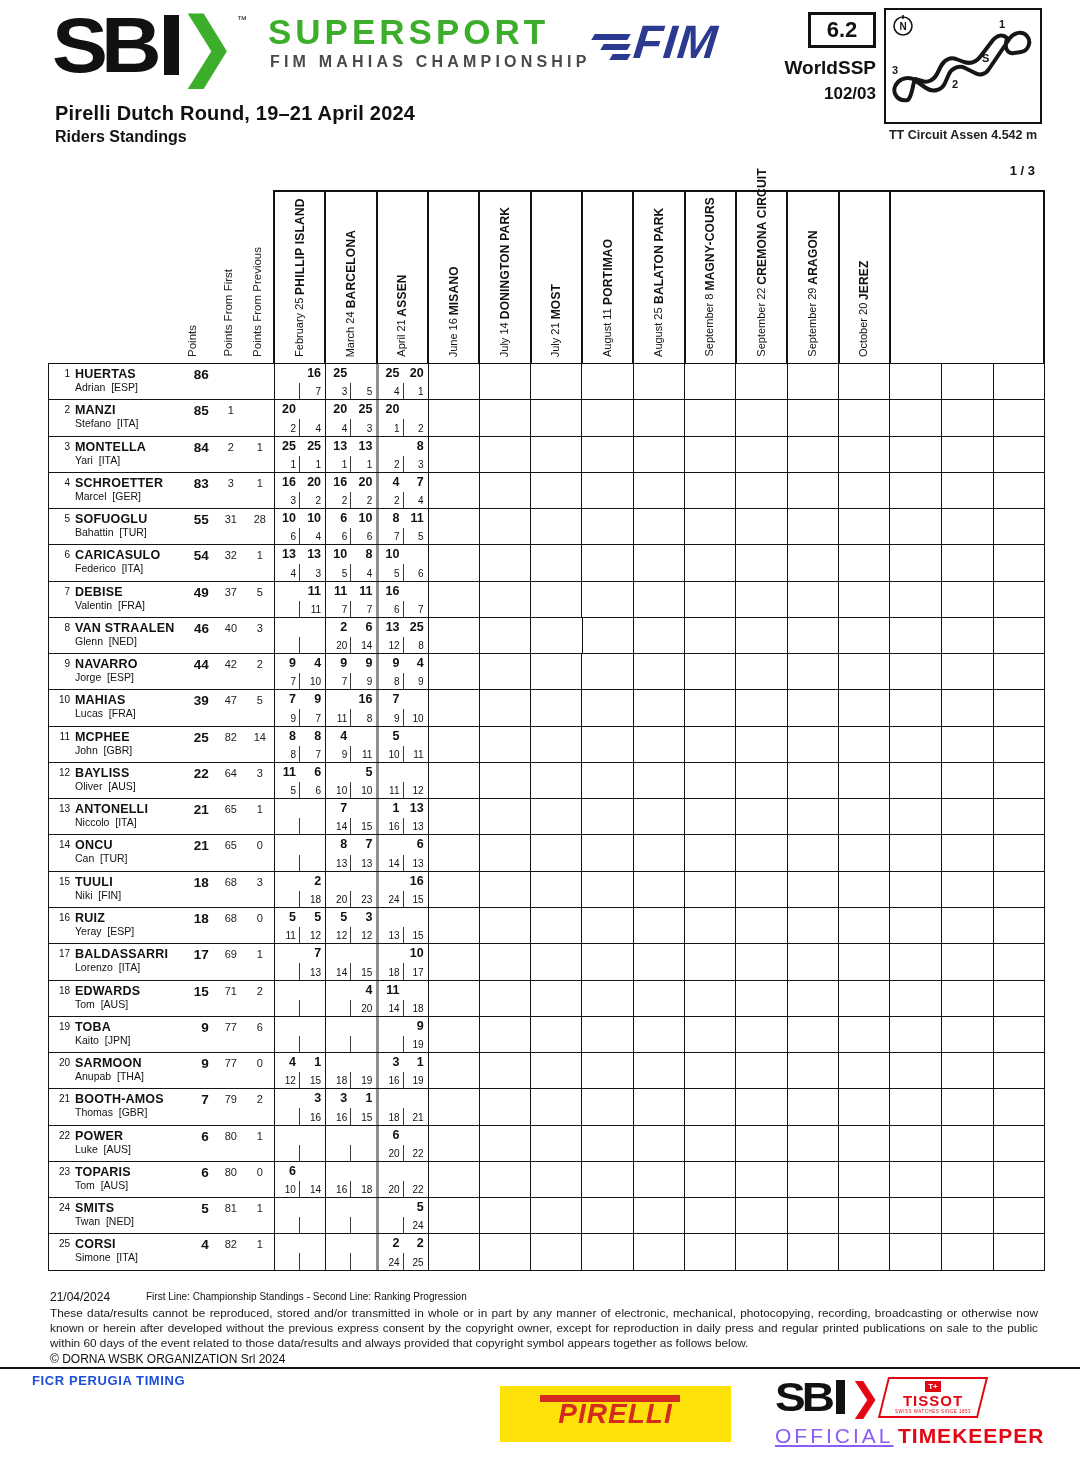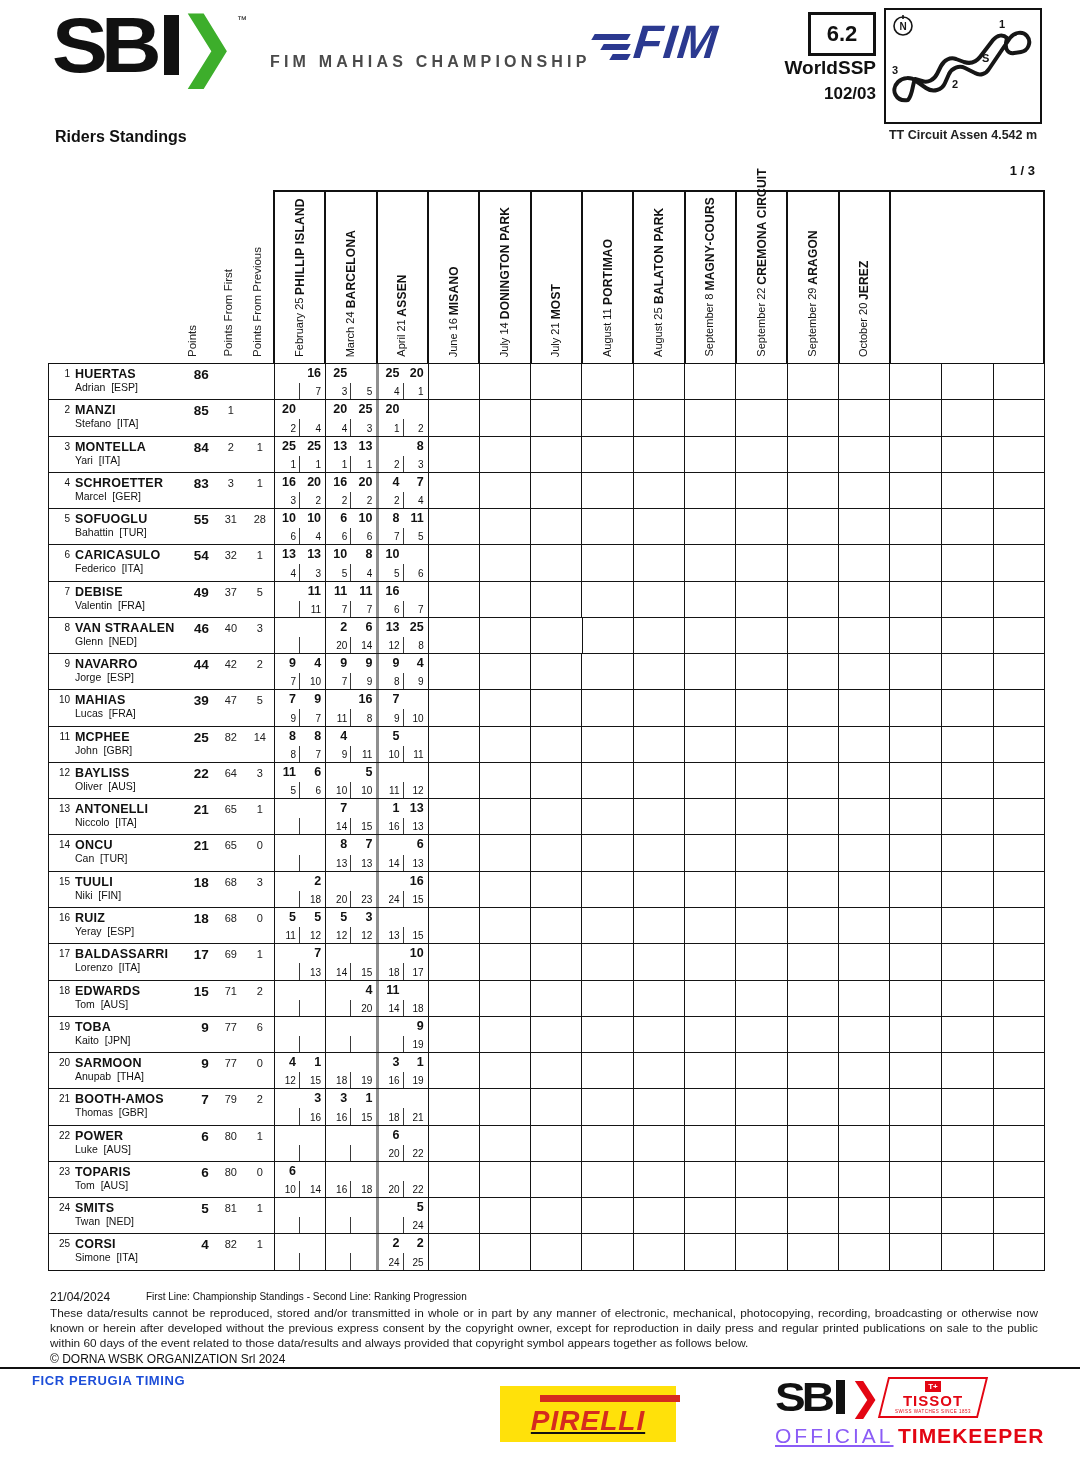"SUPERSPORT" div.series-title { html: none -> <div>SUPERSPORT</div> }
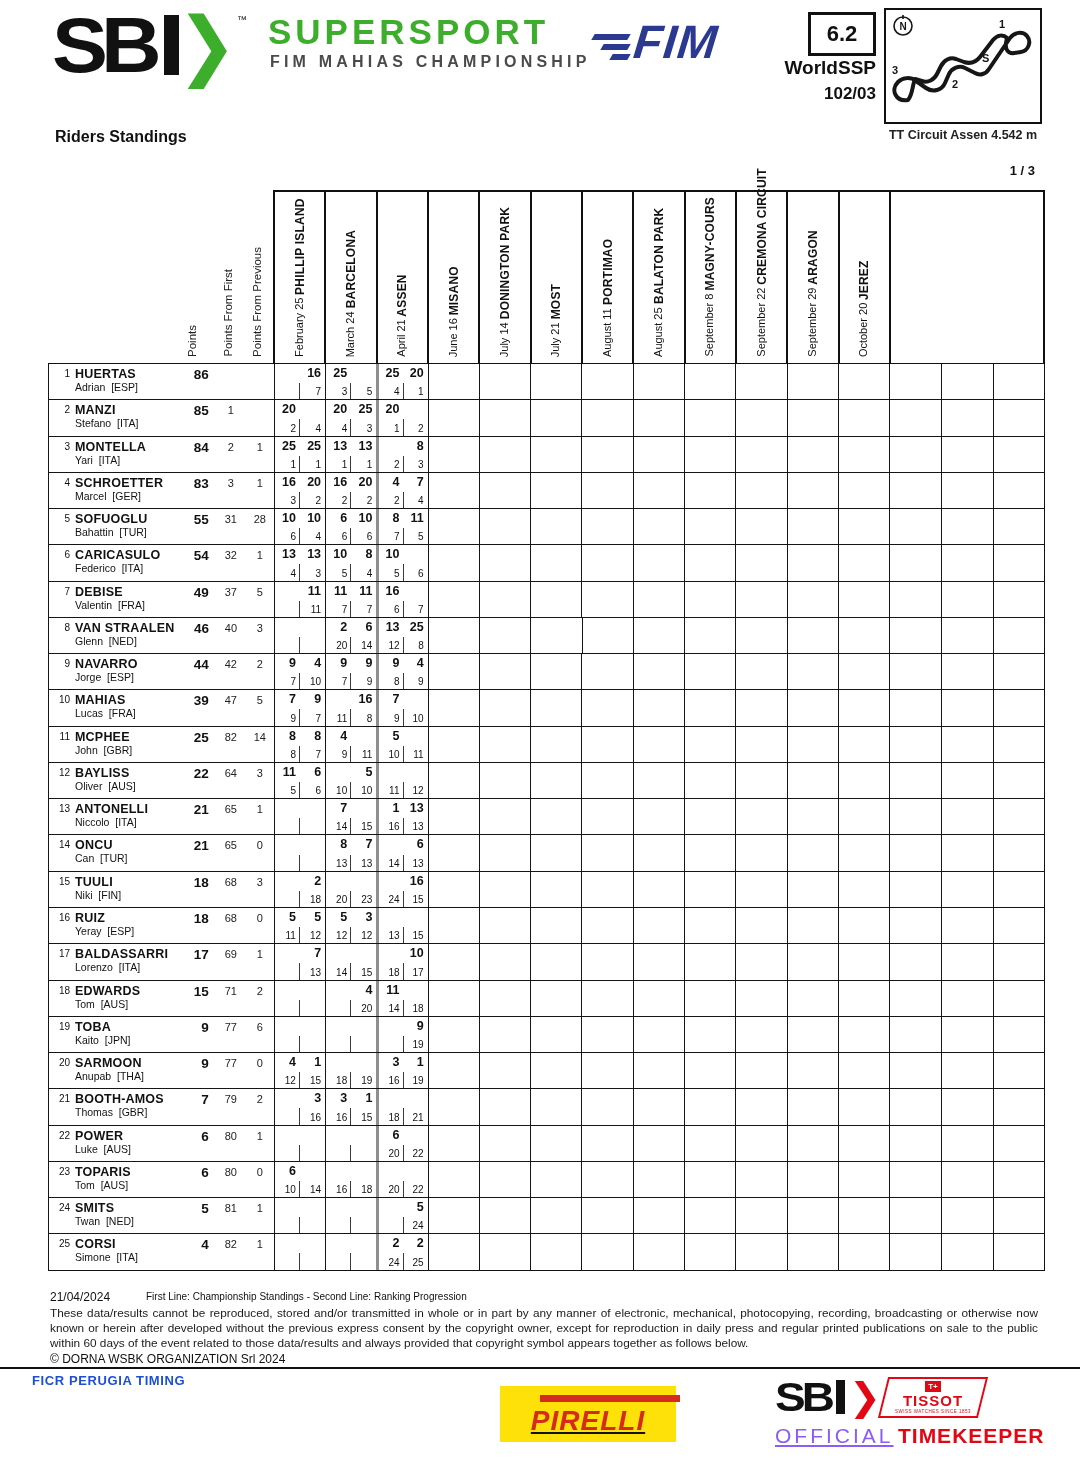"6.2" .docnum-box { height: 44px -> 36px }
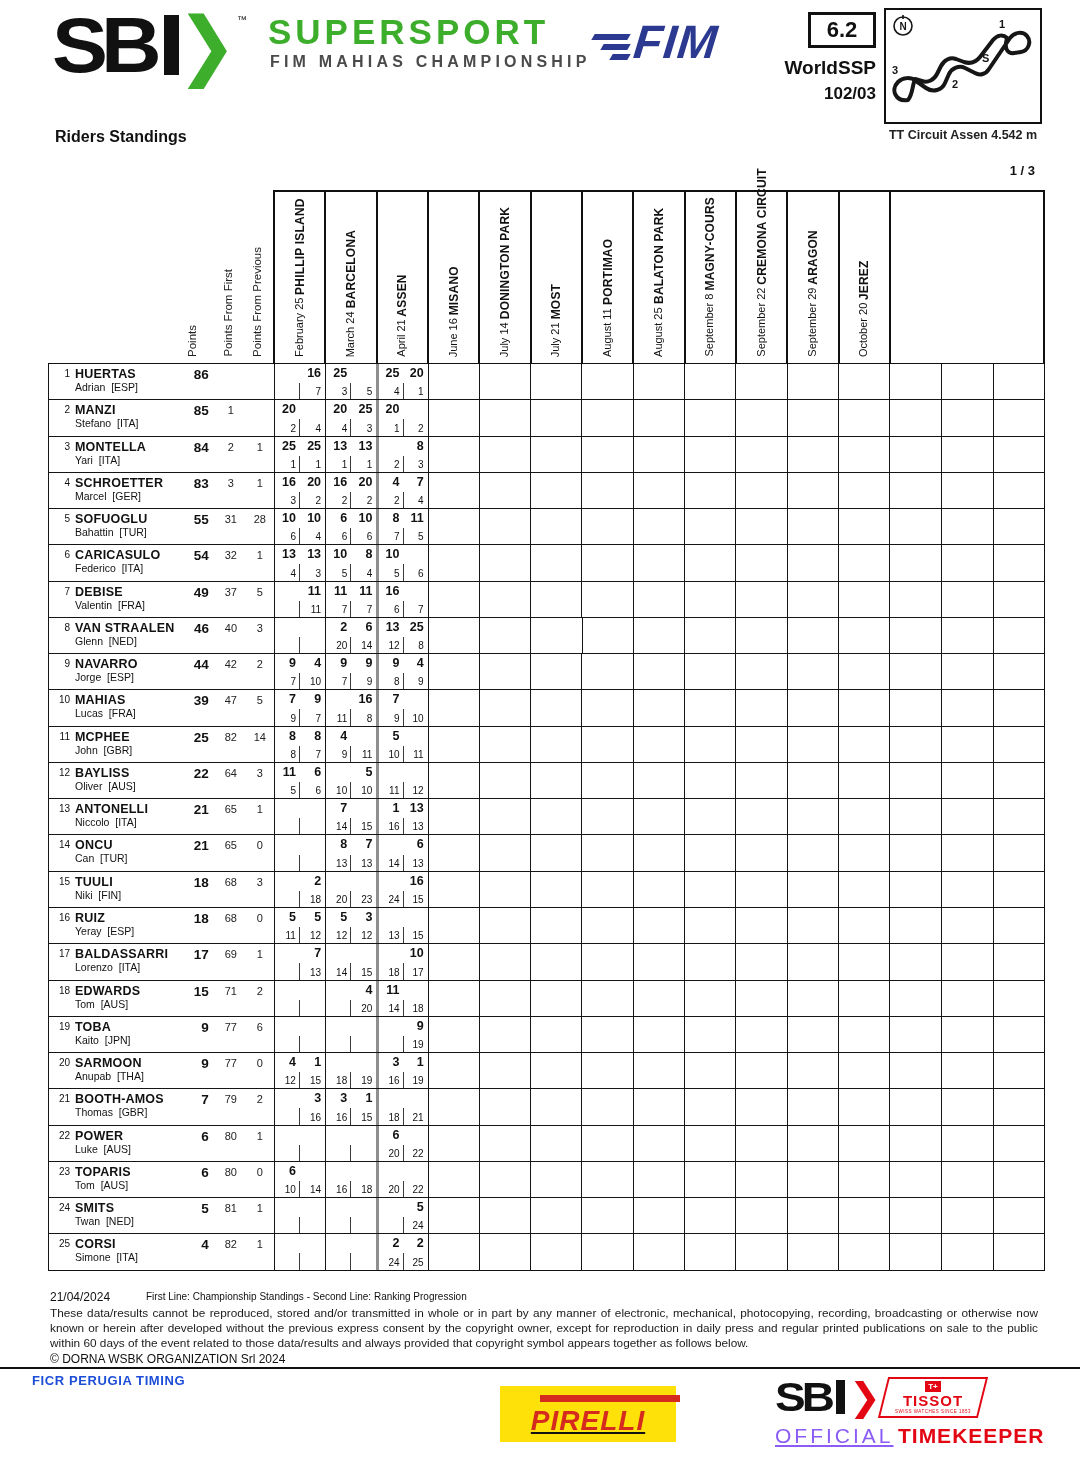"Pirelli Dutch Round, 19–21 April" div.event-title { html: none -> <div>Pirelli Dutch Round, 19–21 April 2024</div> }
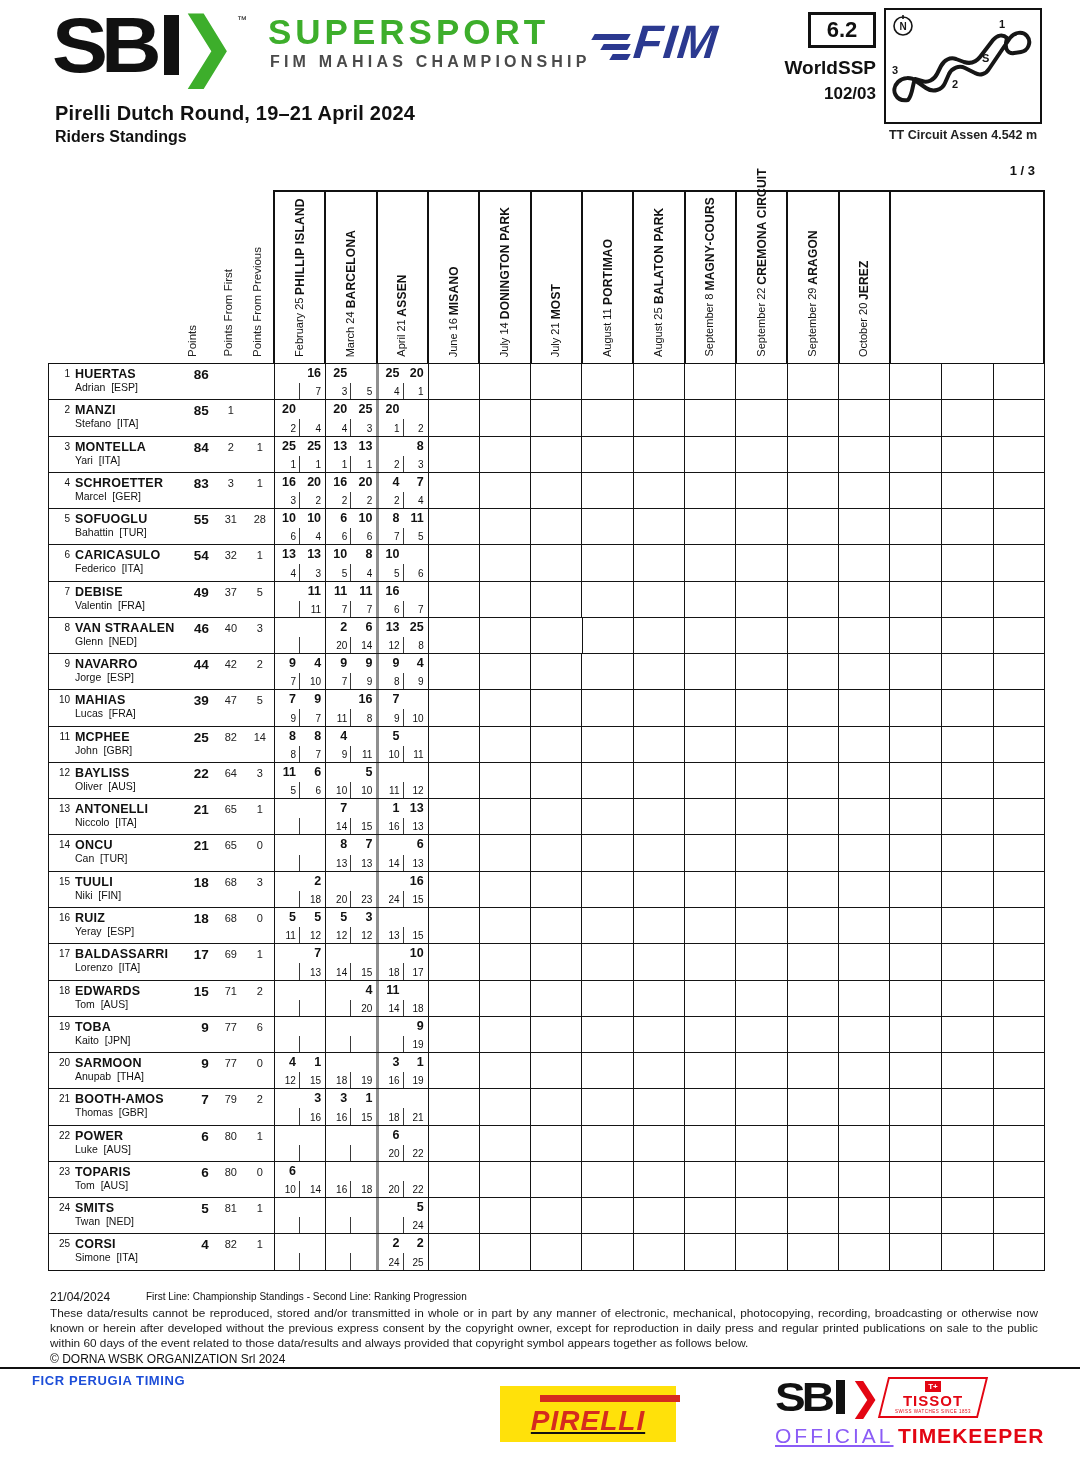"PIRELLI" .pirelli { padding-bottom: 7px -> 14px; text-decoration: underline -> none; width: 176px -> 231px }
